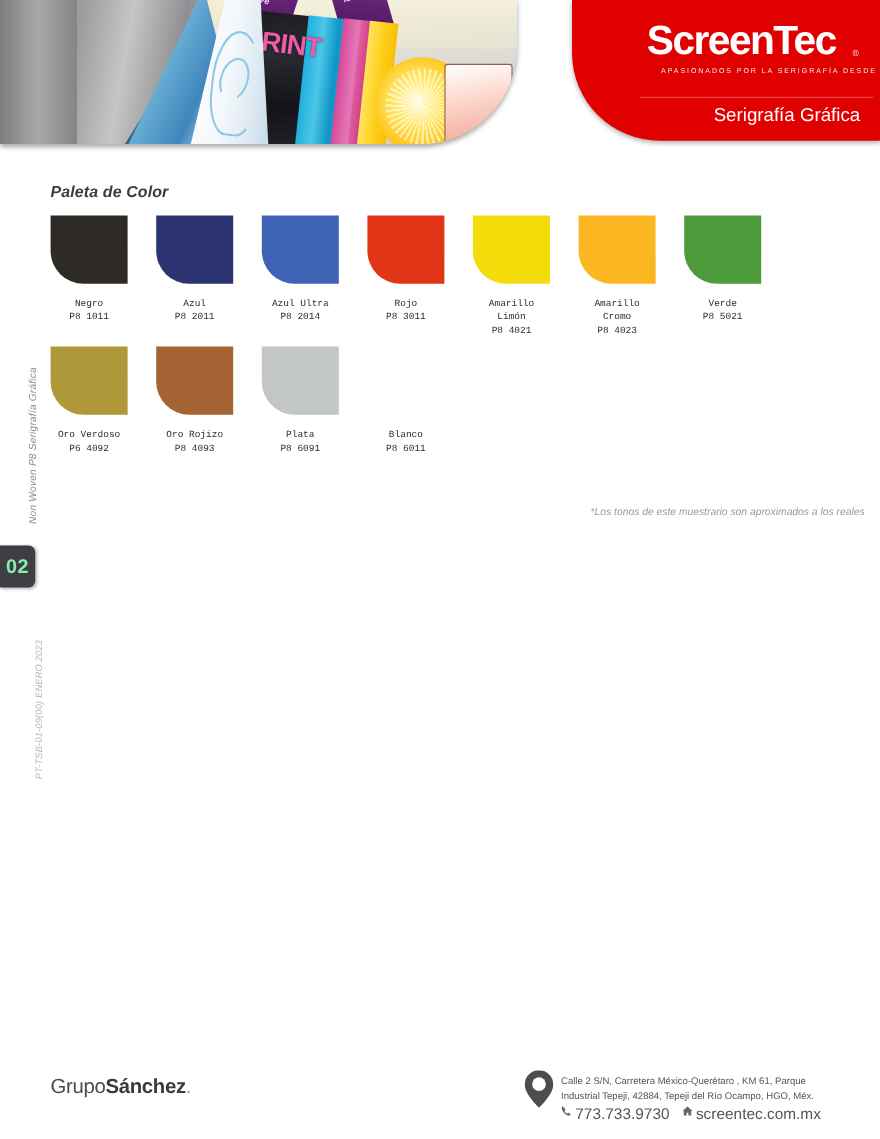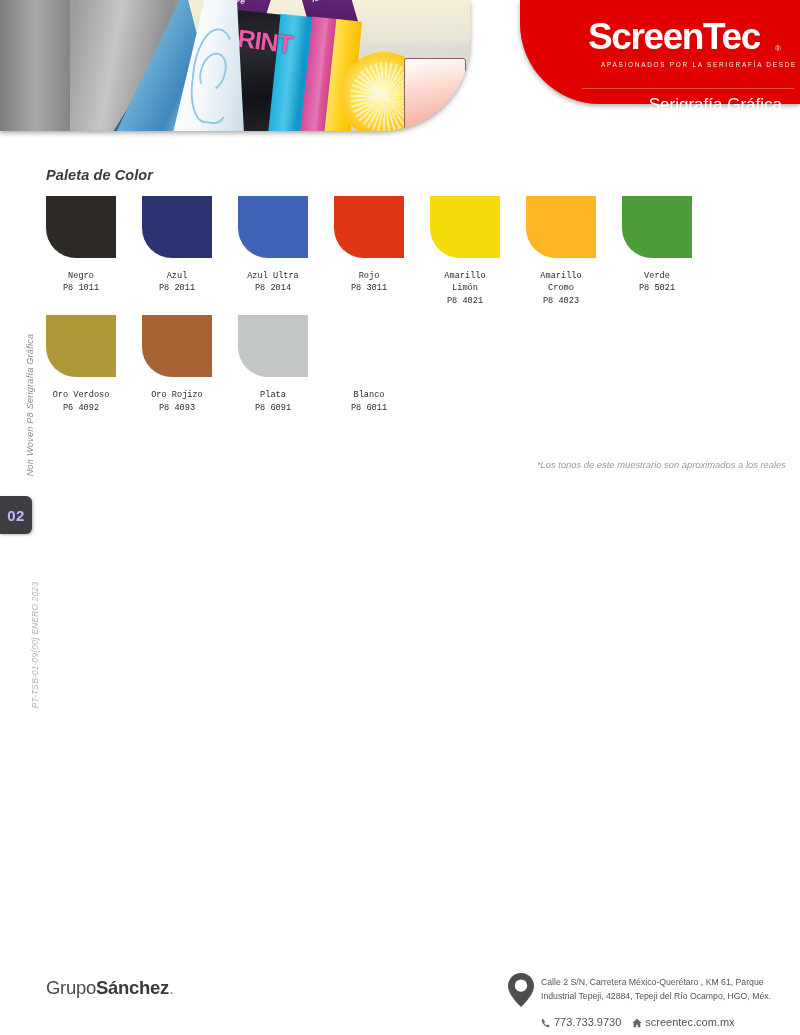"ScreenTec" .red-panel { height: 104px -> 128px }
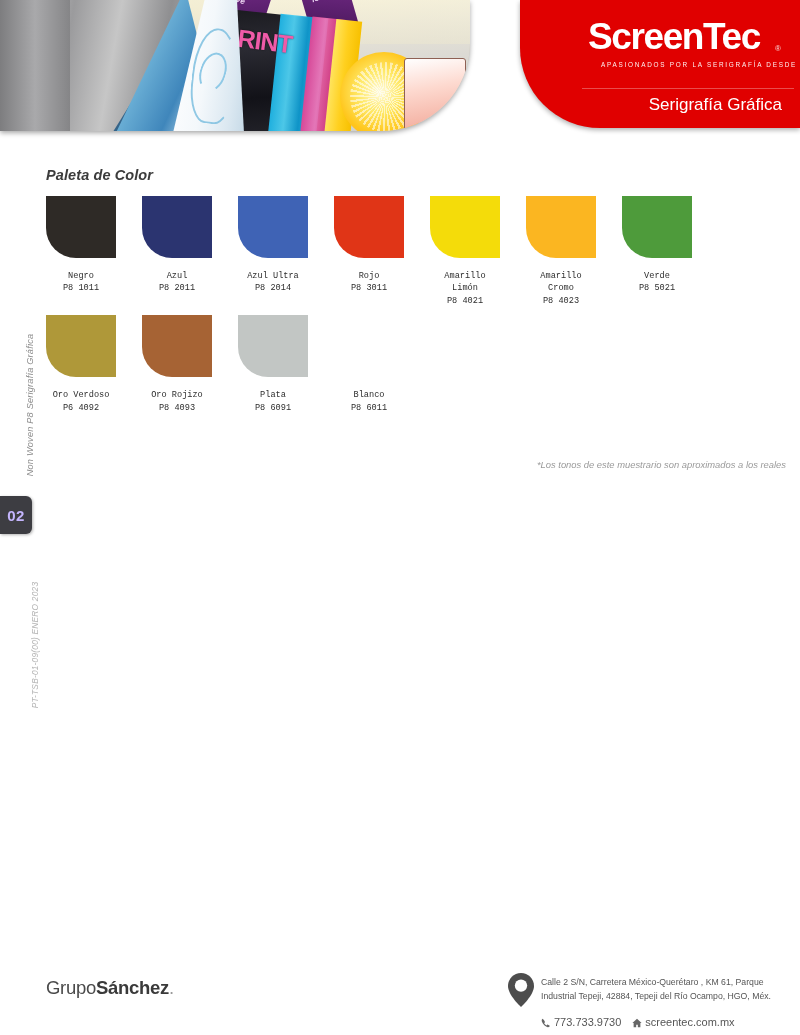"02" .page-badge-num { color: #c4b5fd -> #86efac; font-size: 15px -> 18px }
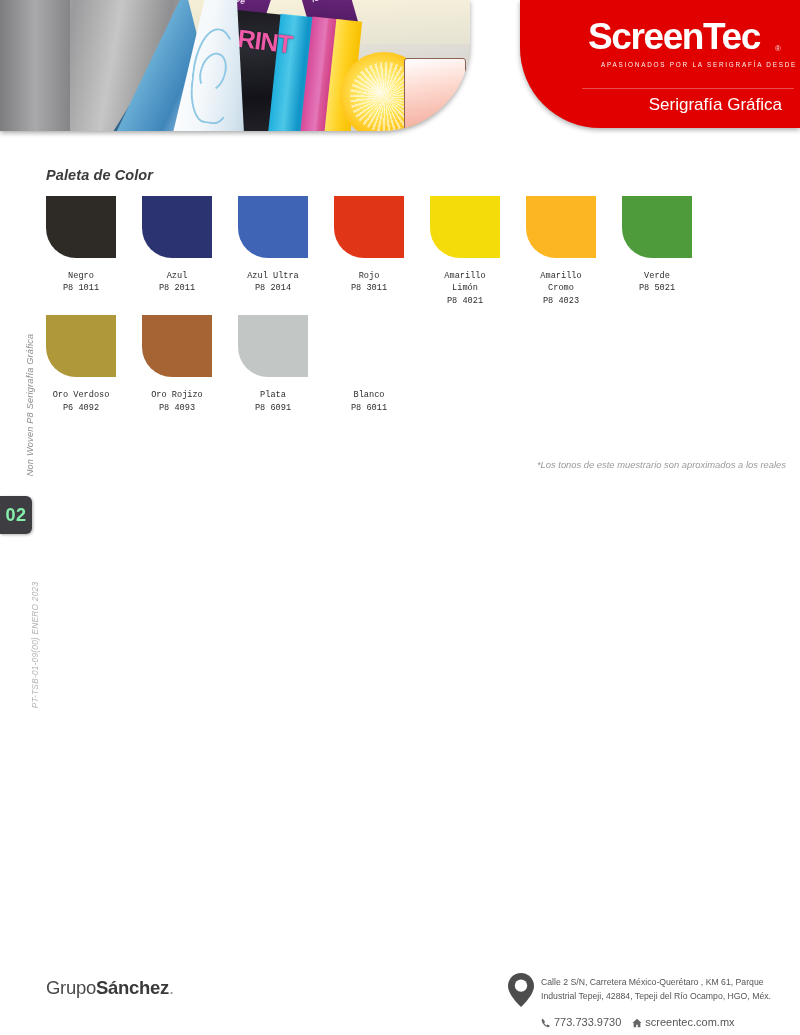"Calle 2 S/N, Carretera México-Querétaro" .footer-contact { left: 508px -> 477px }
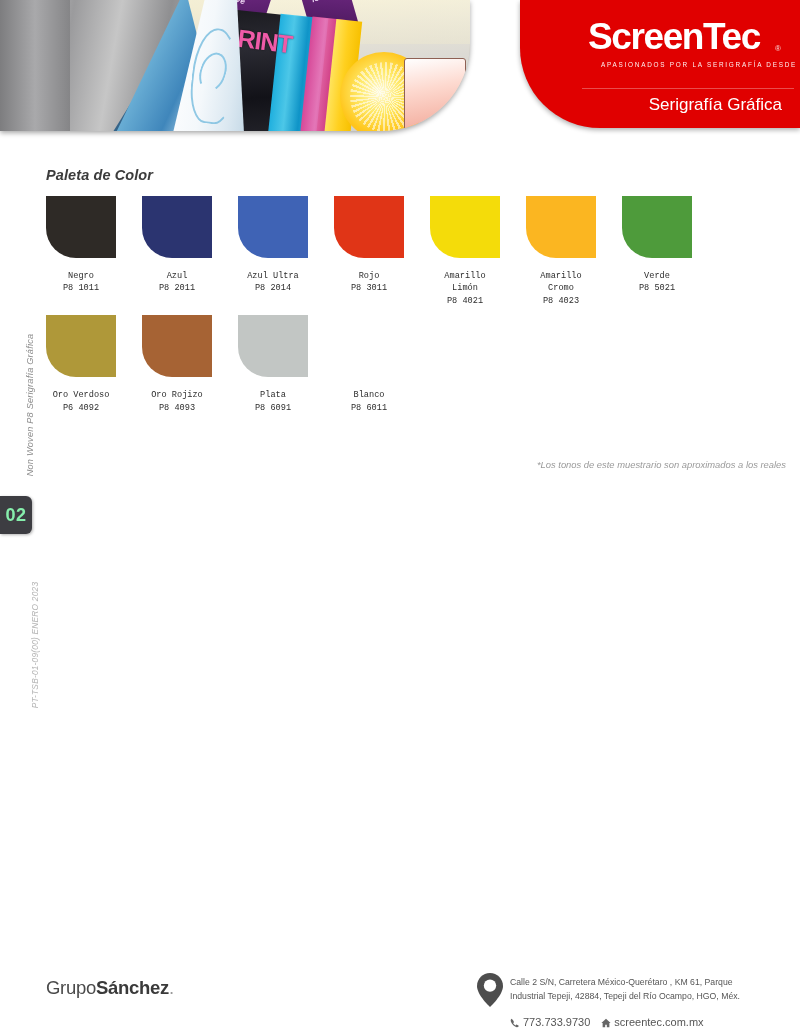"773.733.9730" .contact-meta { align-items: center -> flex-start; font-size: 11px -> 14px; margin-top: 13px -> 1px }
